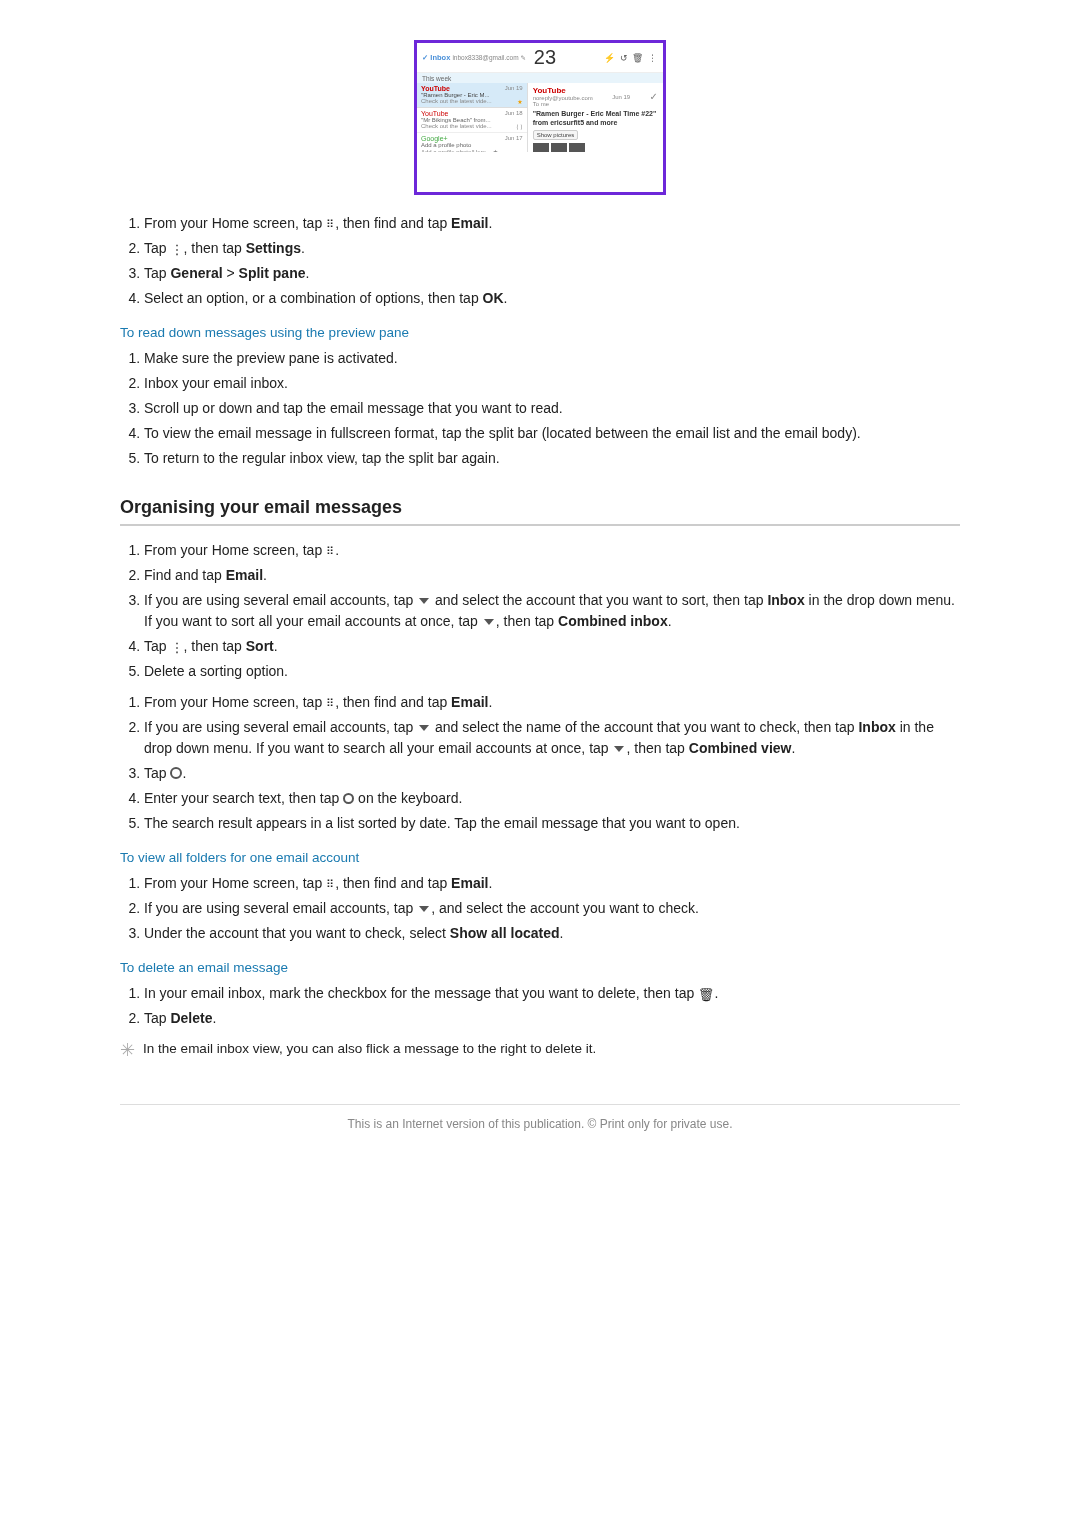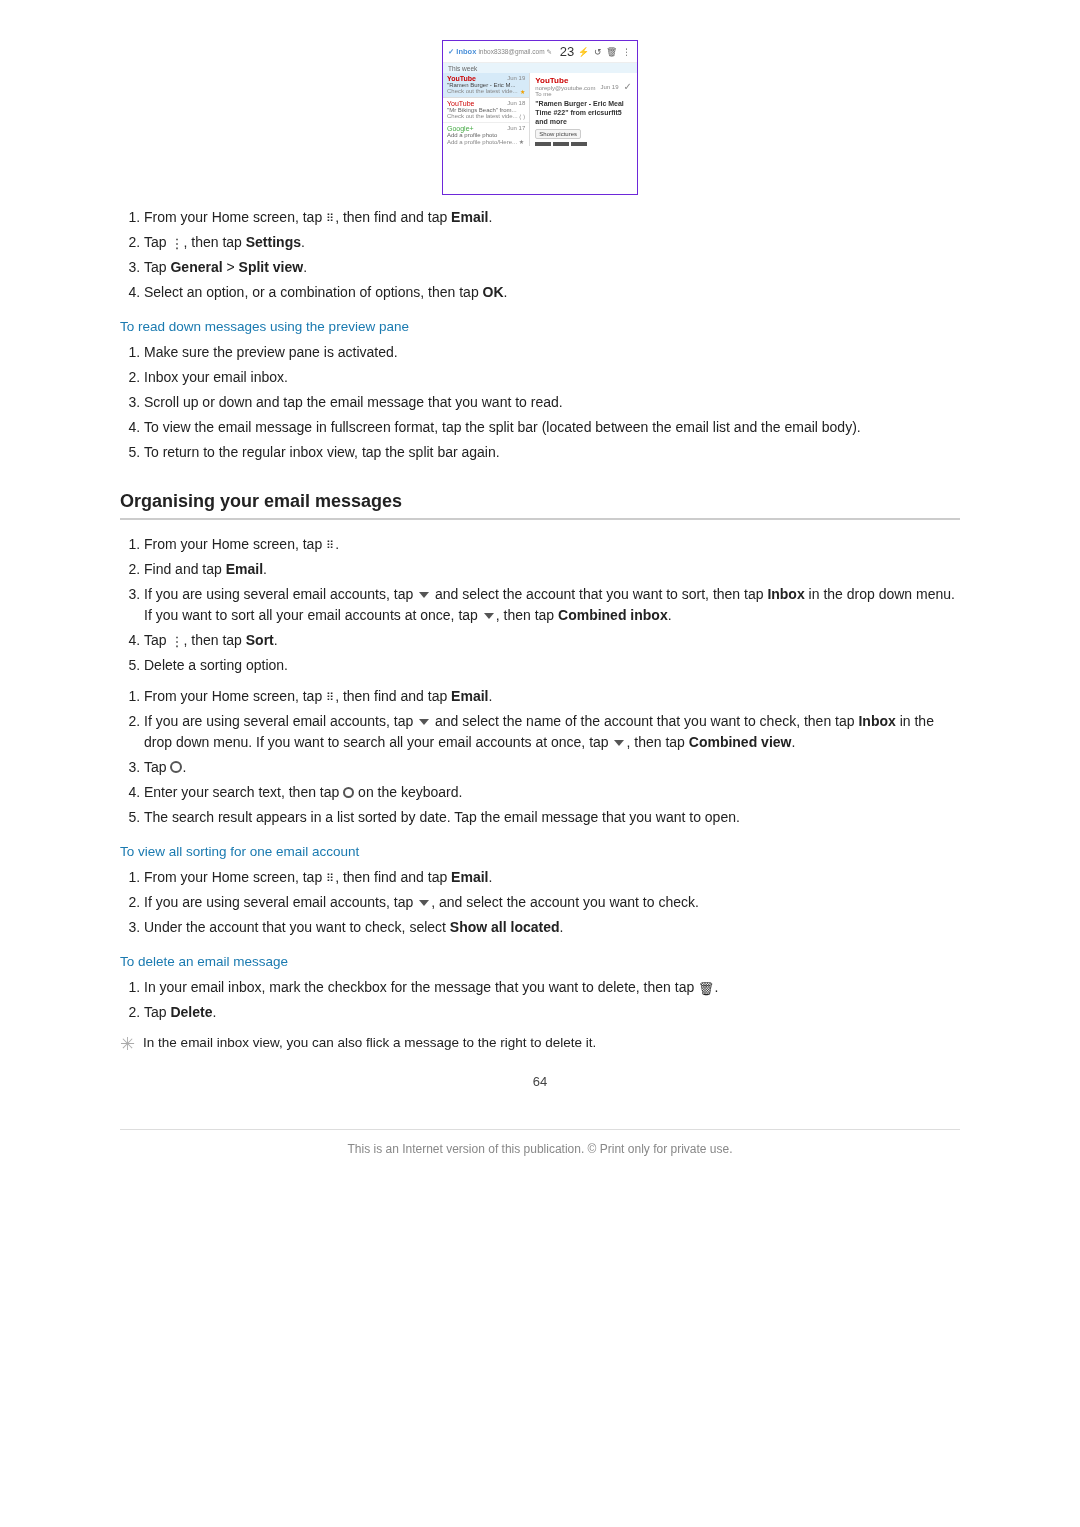"✓ Inbox" .email-screenshot { border: 1px solid #6d28d9 -> 3px solid #6d28d9; margin: 0 auto 12px auto -> 0 auto 18px auto; width: 196px -> 252px }
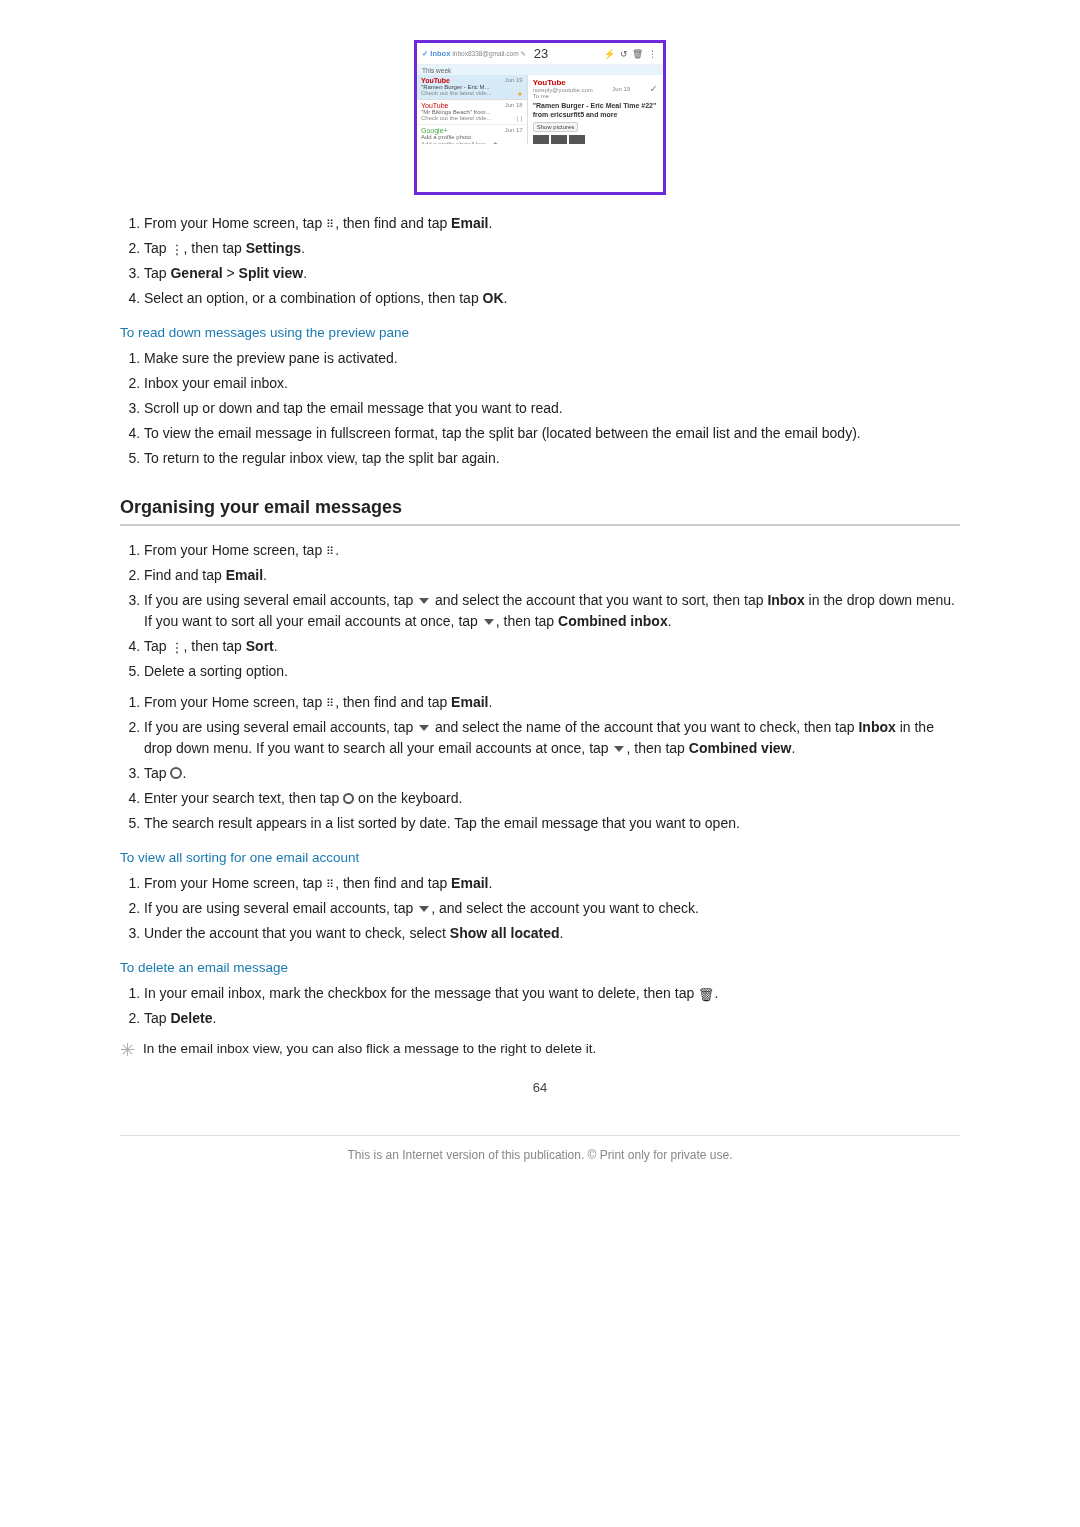"23" span { font-size: 13px -> 20px }
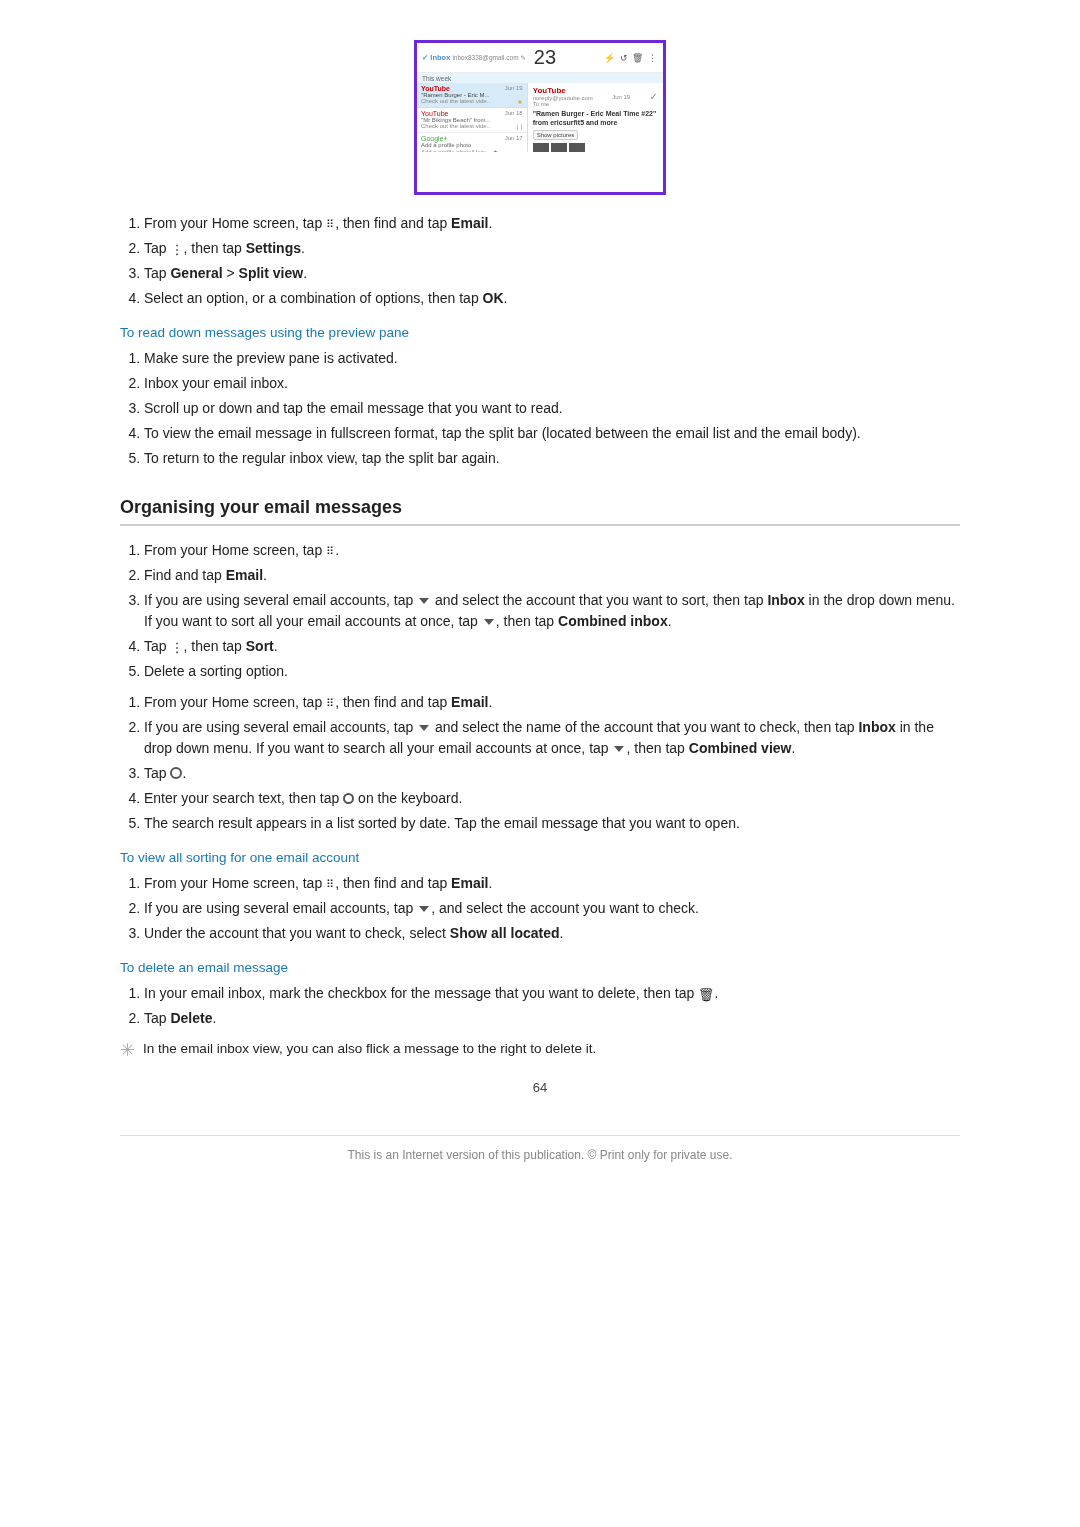"Split view" b { text: view -> pane }
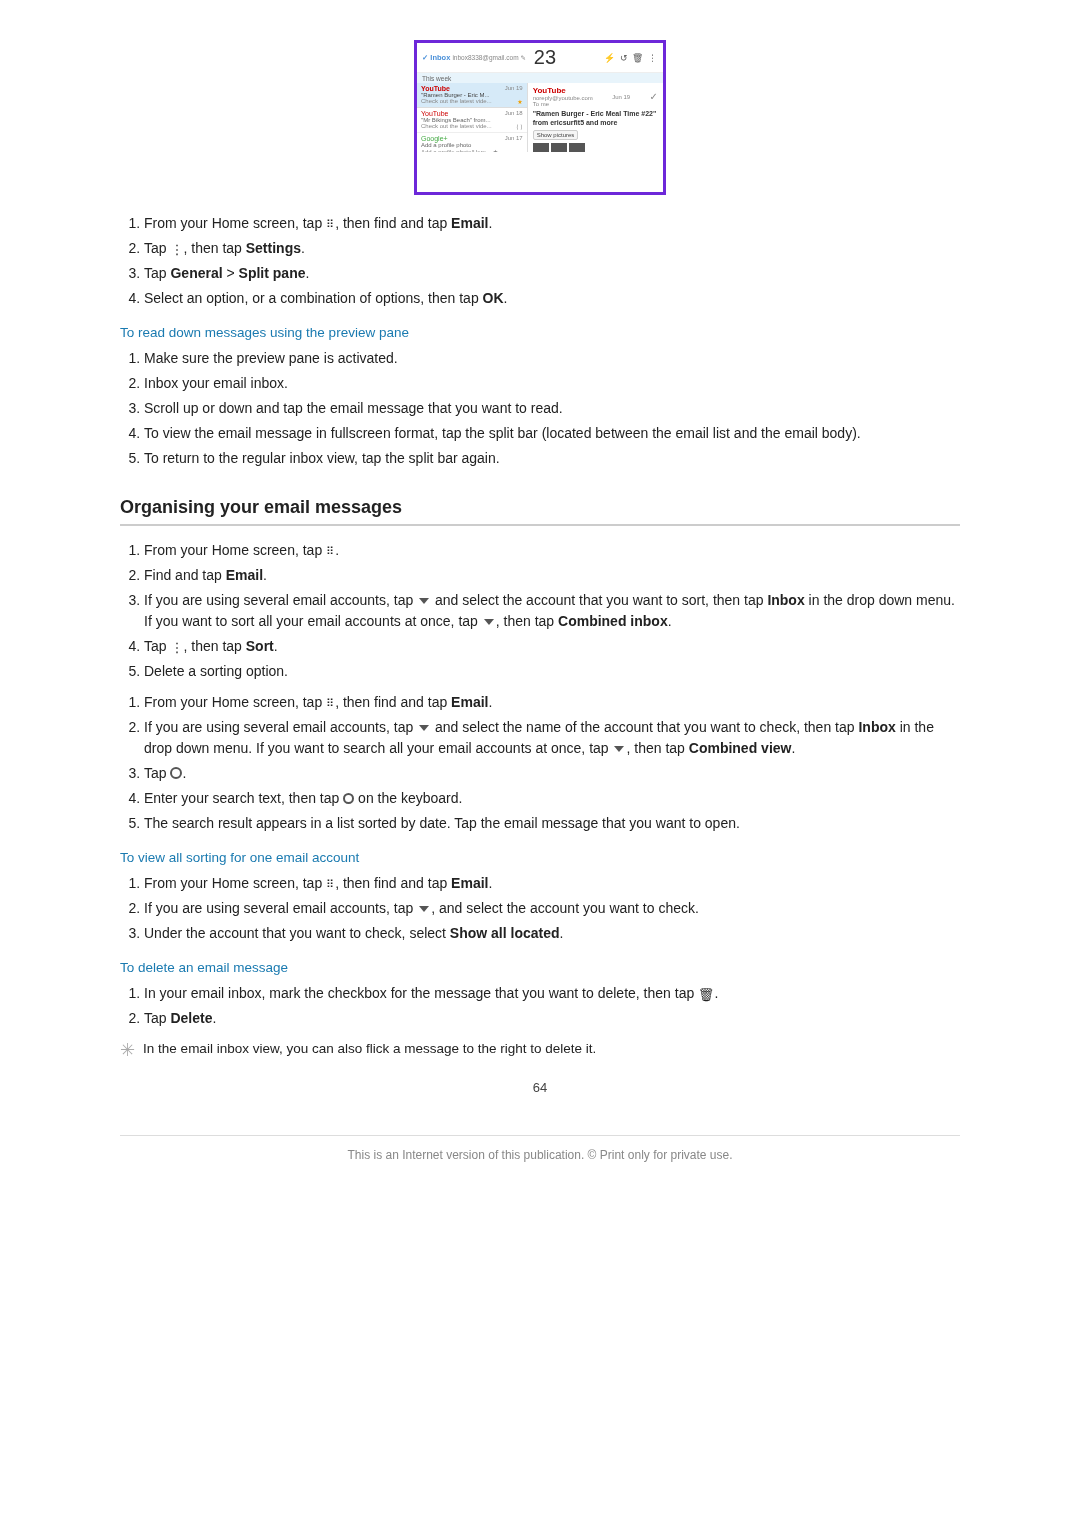"To view all sorting for" div.section-title { text: sorting -> folders }
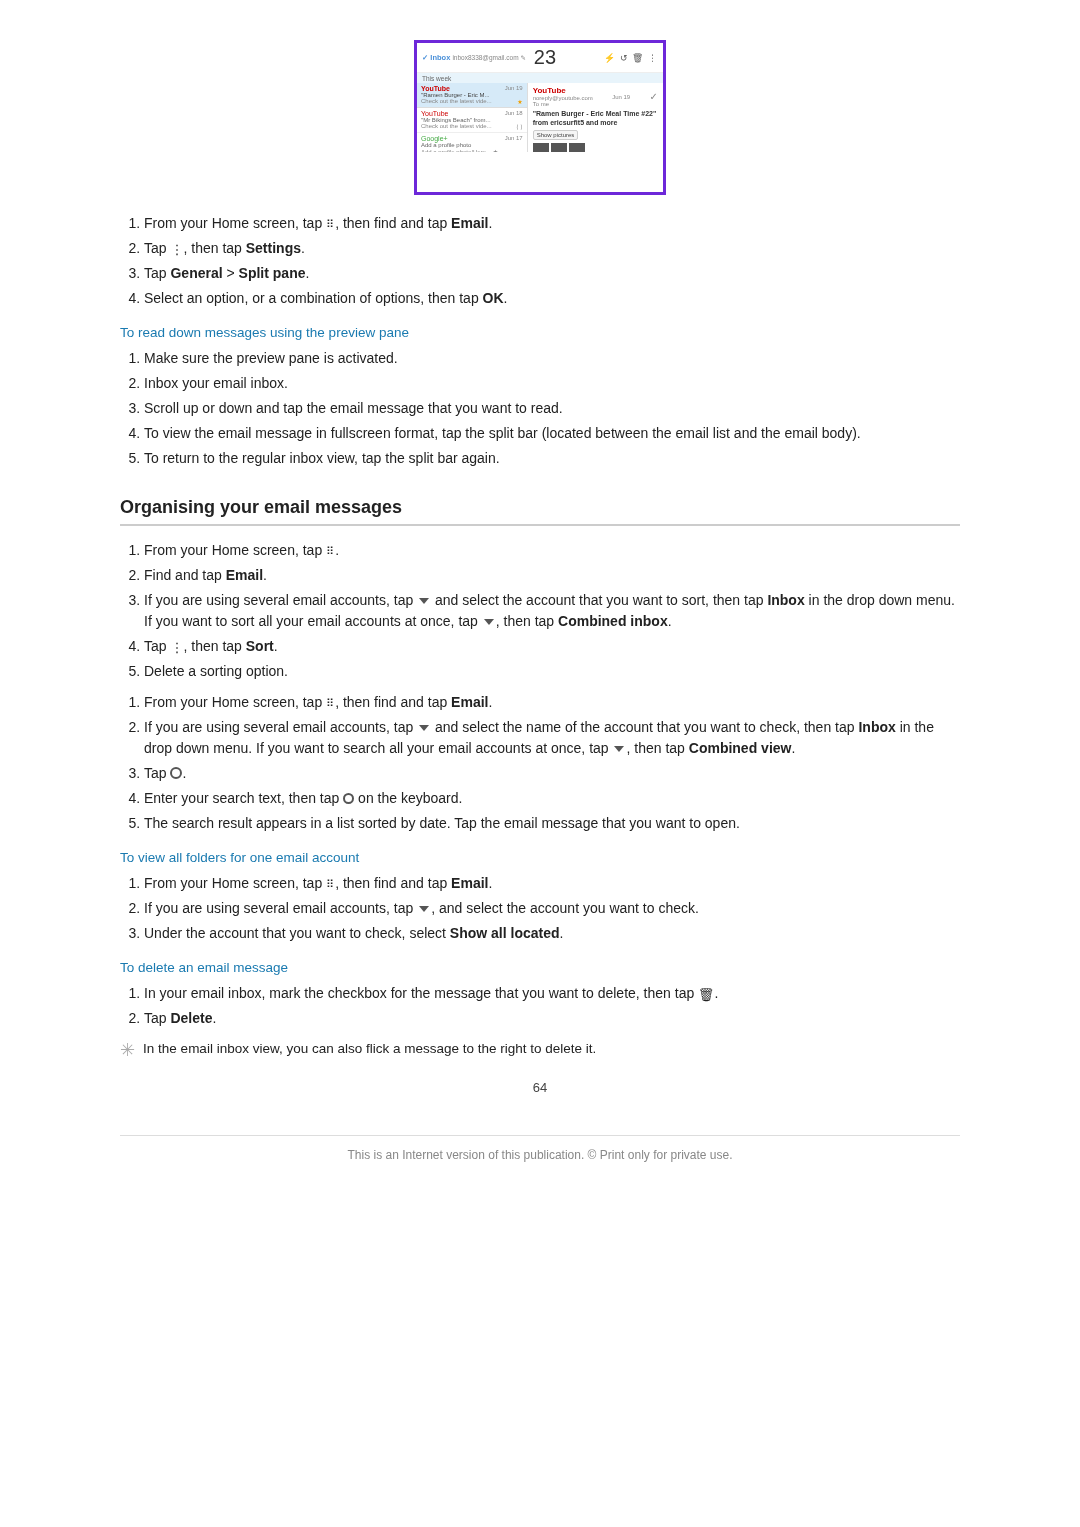"64" div.page-number { html: <div>64</div> -> none }
